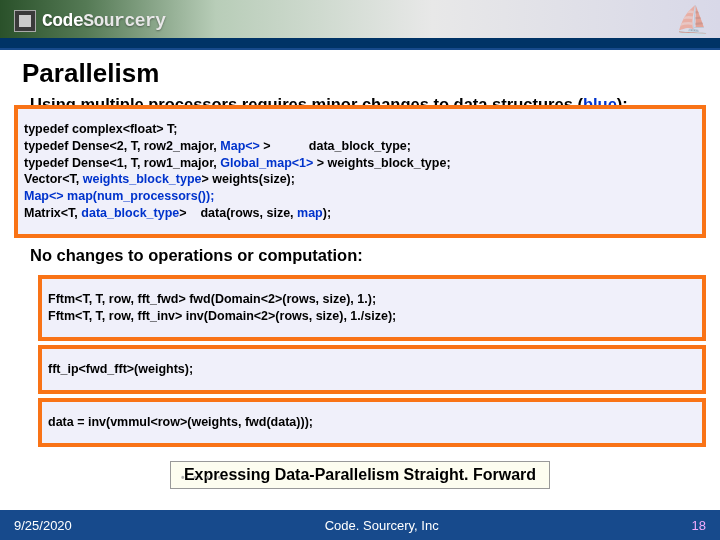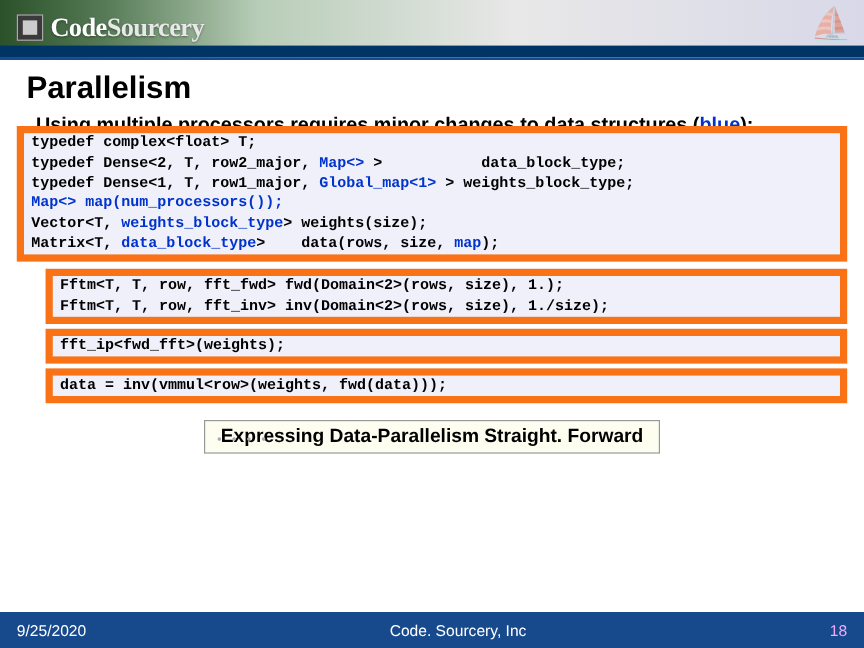"CodeSourcery" .logo-text { font-family: Liberation Serif, serif -> Liberation Mono, monospace; font-size: 22px -> 18px }
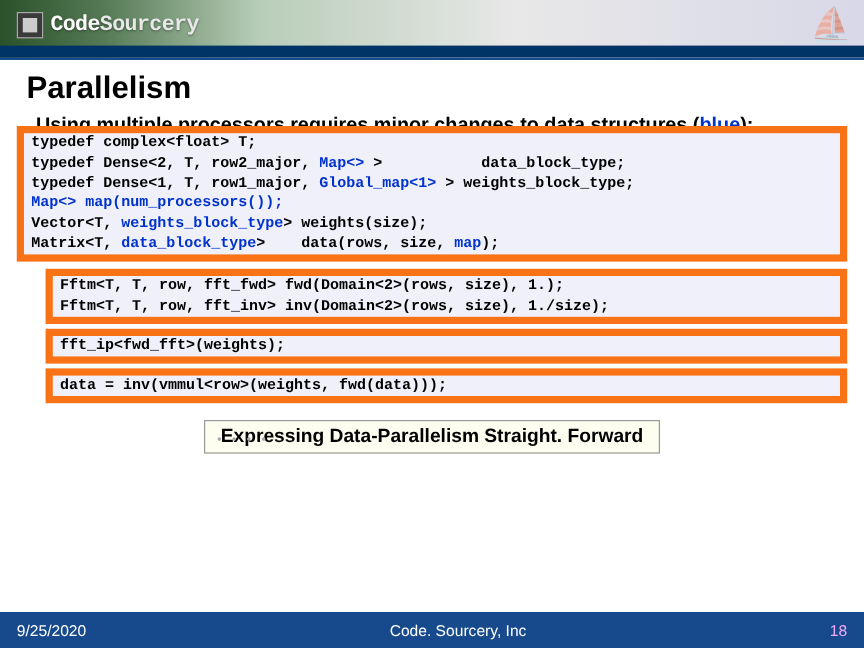"typedef complex<float> T;" .codebox { border: 6px solid #f97316 -> 4px solid #f97316; font-family: Liberation Mono, monospace -> Liberation Sans, sans-serif; padding: 0 6px -> 12px 6px }
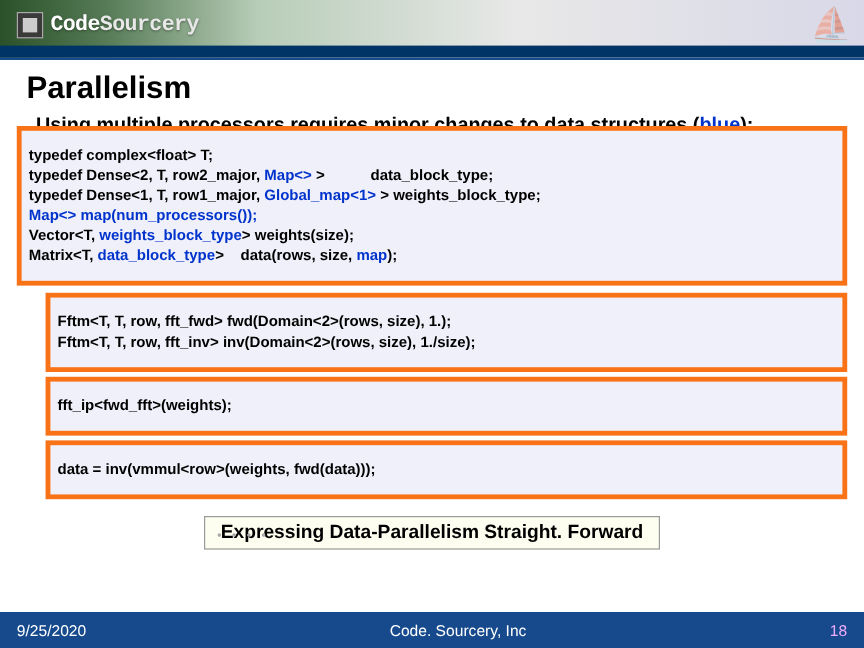"Map<> map(num_processors());" div.line { order: before "Vector<T, weights_block_type>" -> after "Vector<T, weights_block_type>" }
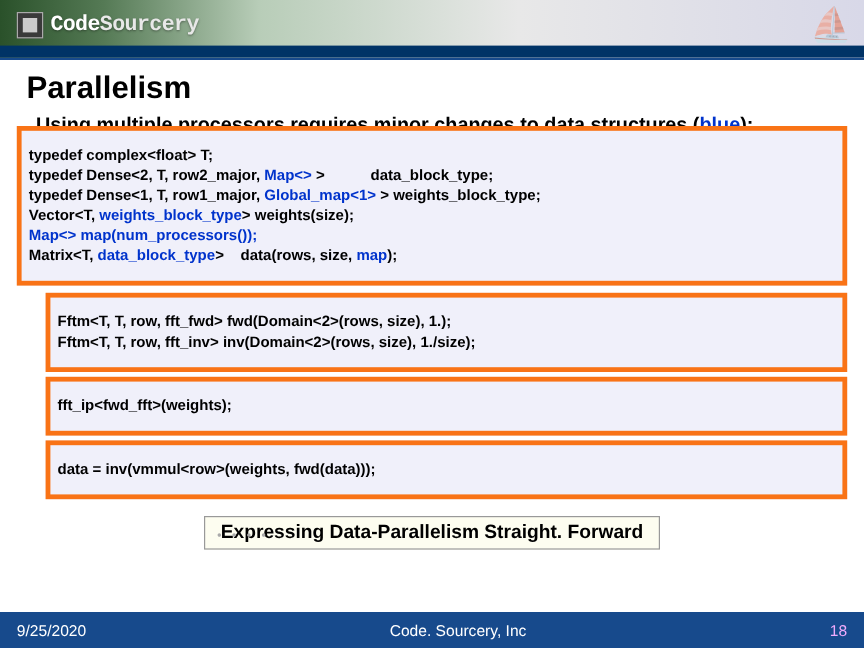"No changes to operations or" div.subtitle { html: none -> <div>No changes to operations or computation:</div> }
